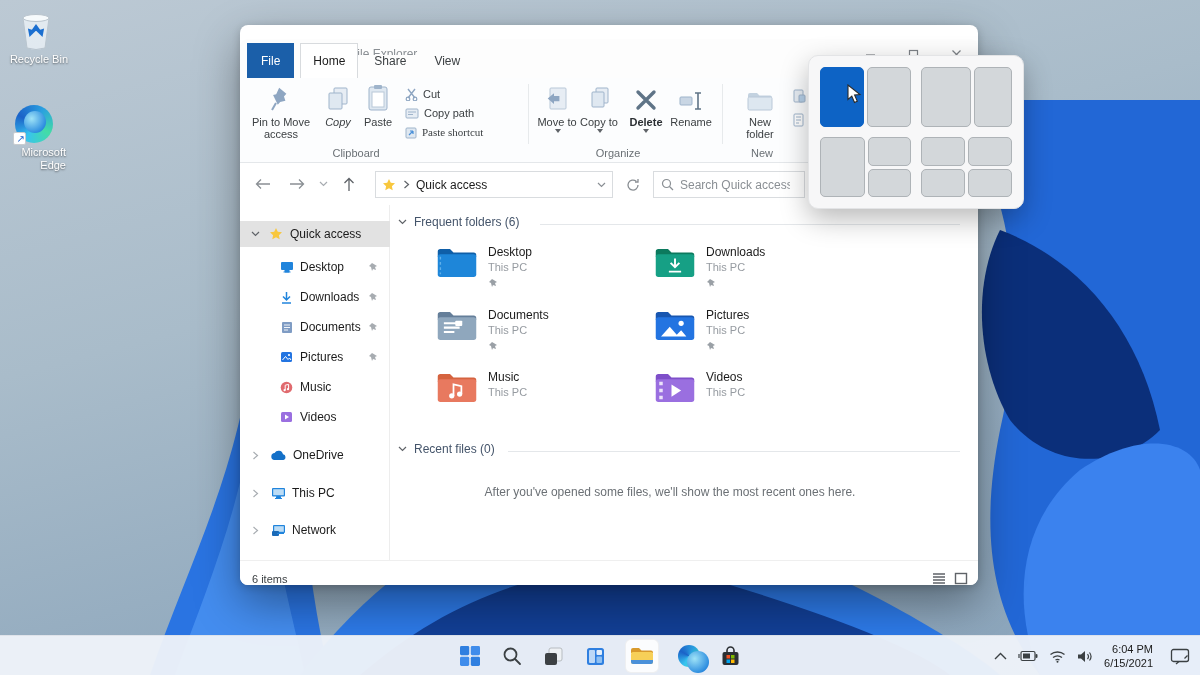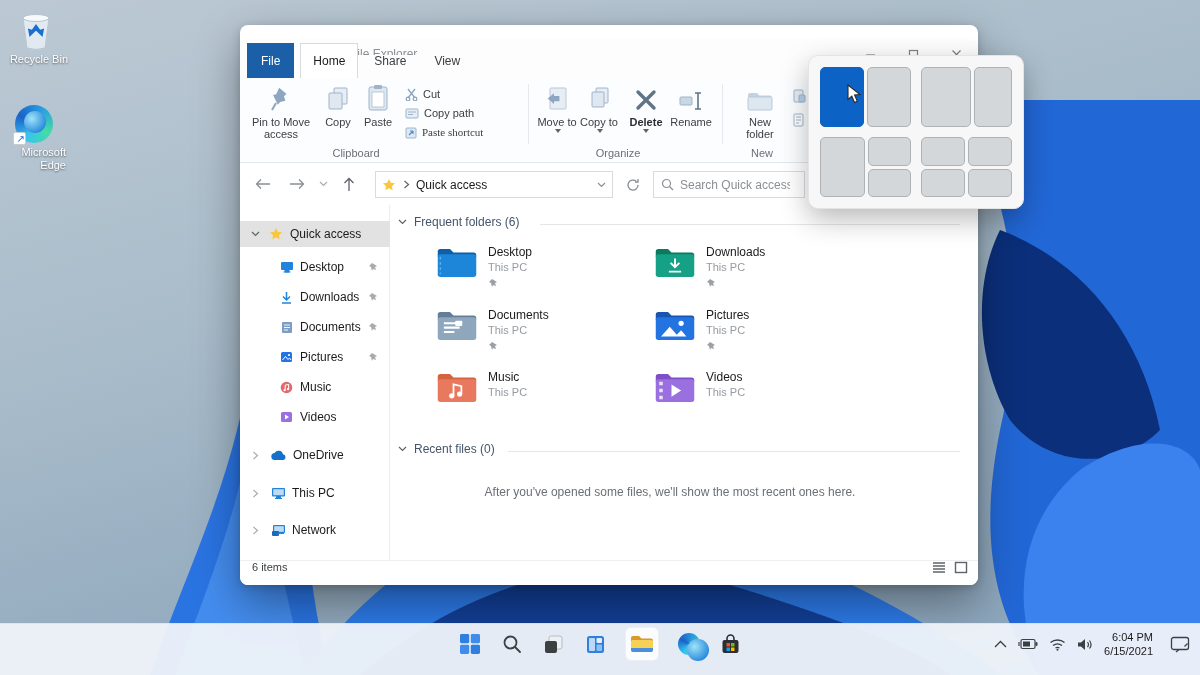"Copy" div.rbtn { font-style: none -> italic }
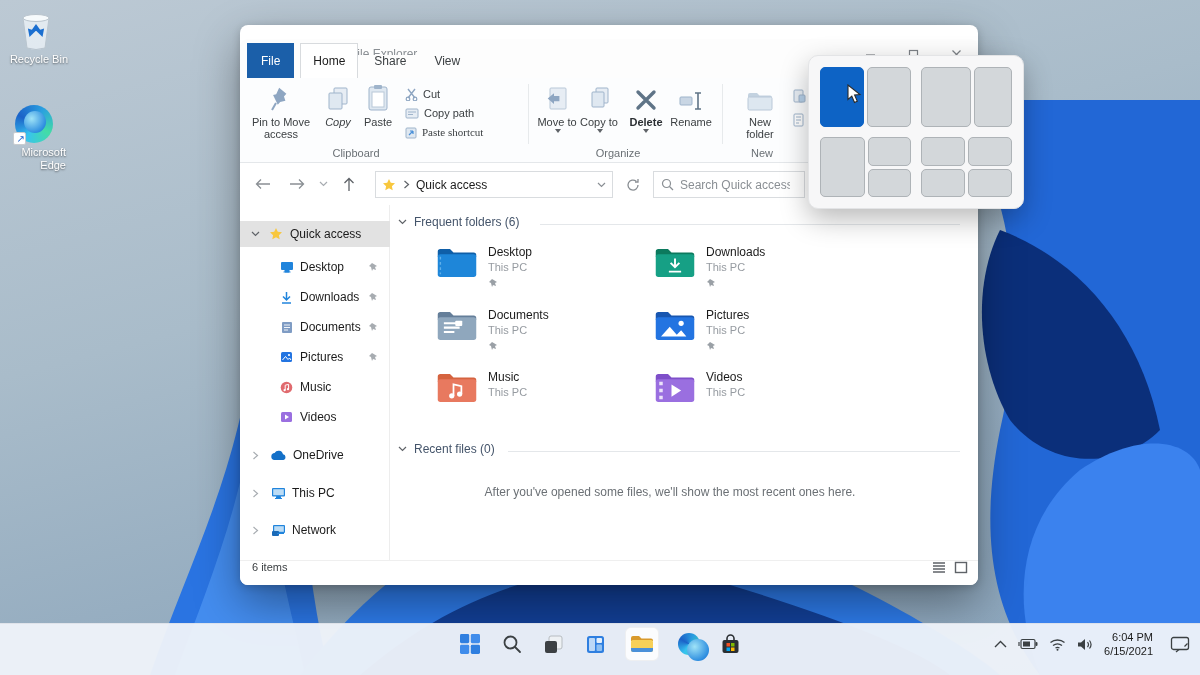"6 items" .statusbar { align-items: flex-start -> flex-end }
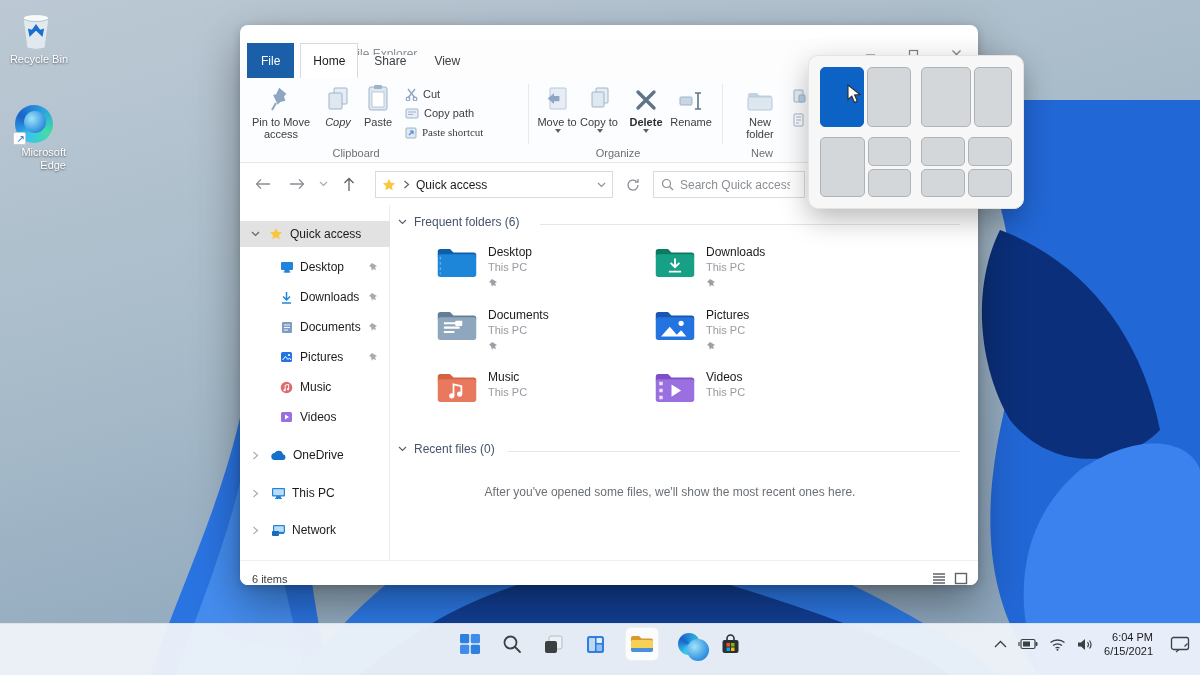"6:04 PM" .taskbar { height: 52px -> 40px }
